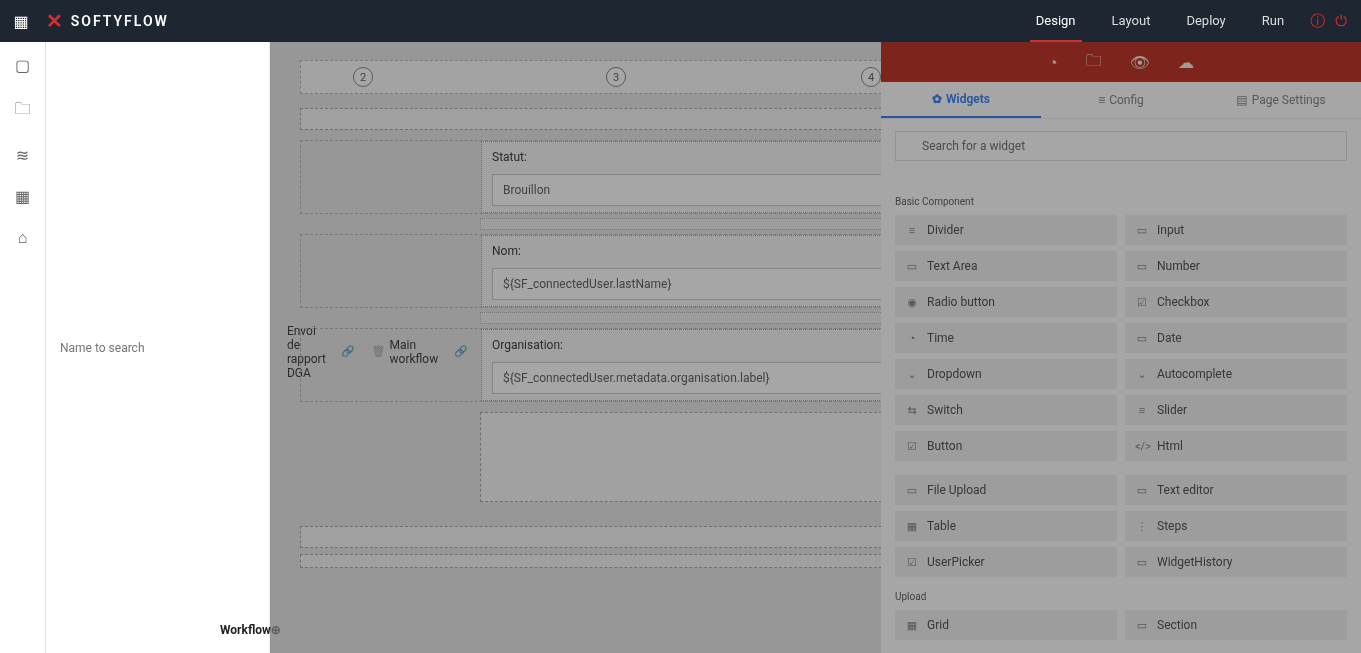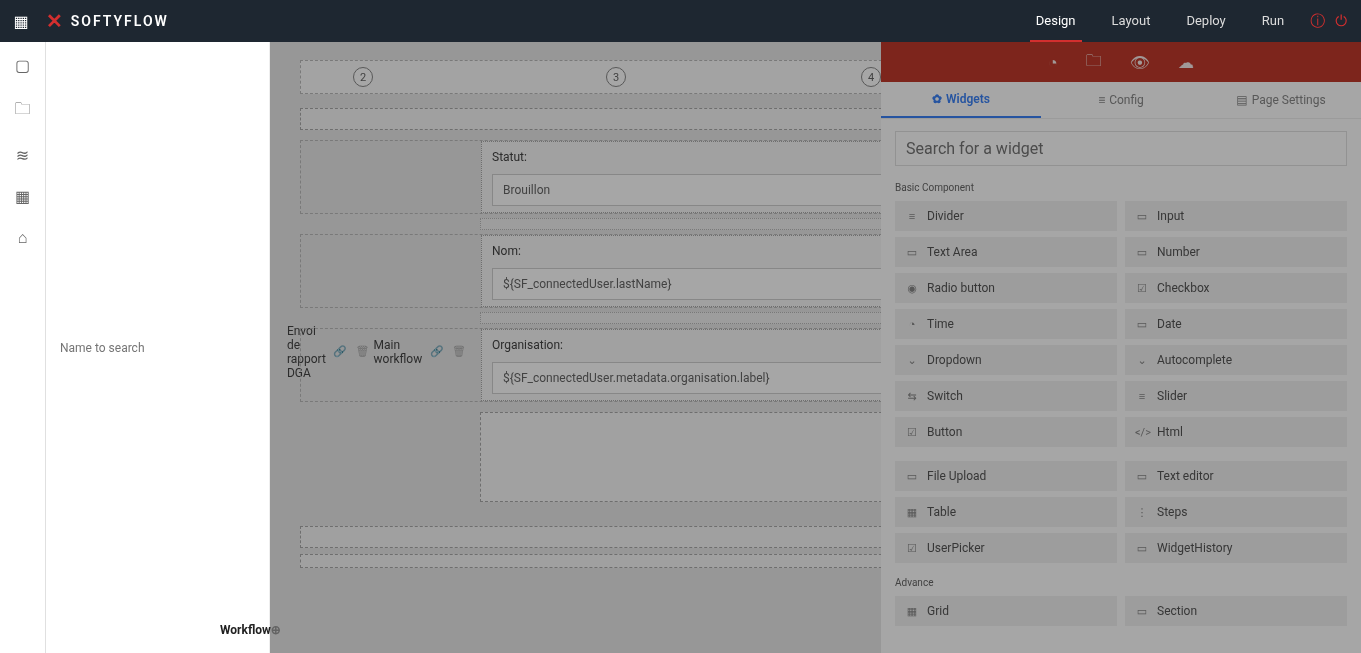"Search for a widget" .rightpanel .wsearch { font-size: 16px -> 12px; margin-bottom: 8px -> 27px; padding: 7px 10px -> 7px 26px }
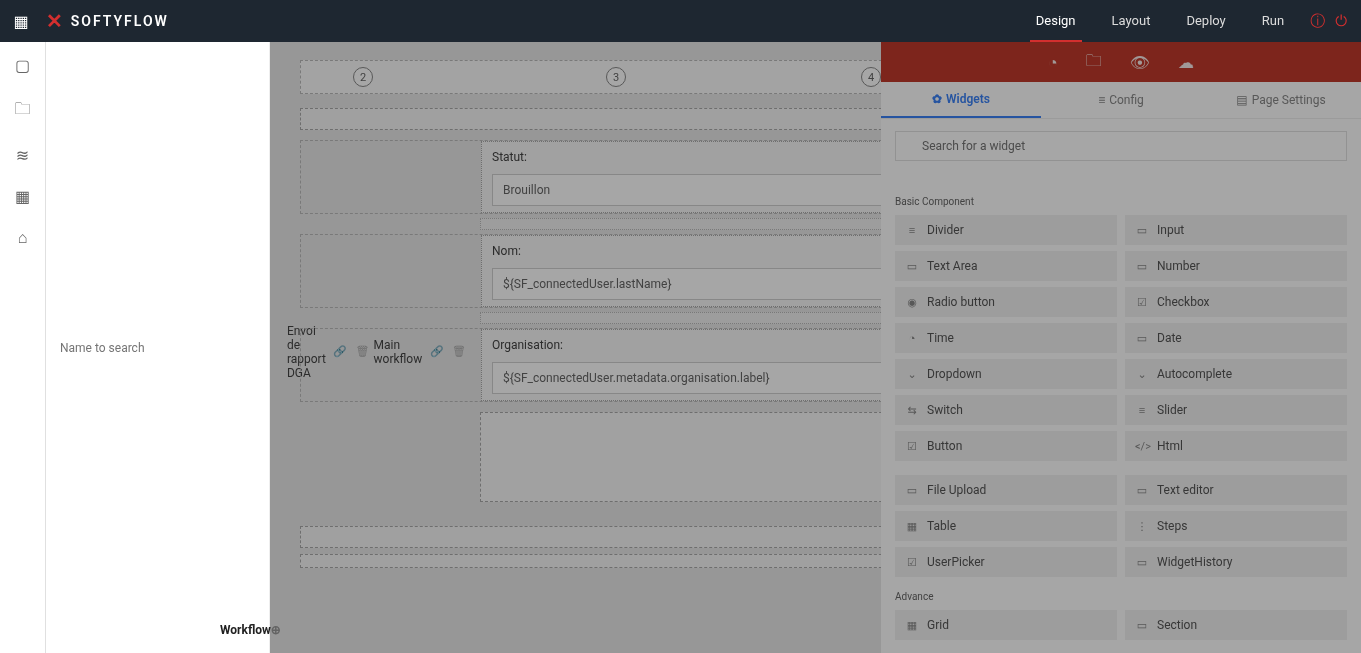"Envoi de rapport DGA" .explorer .item-row { gap: 8px -> 16px }
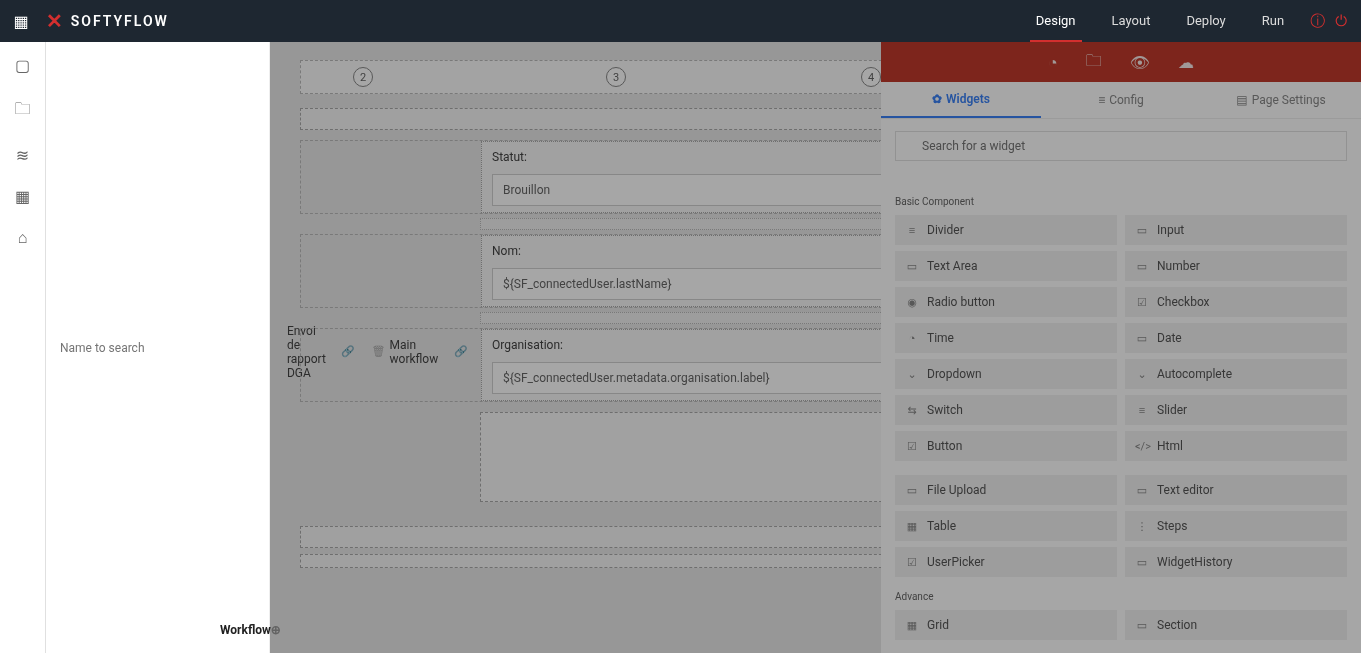"Advance" div.cat { text: Advance -> Upload }
